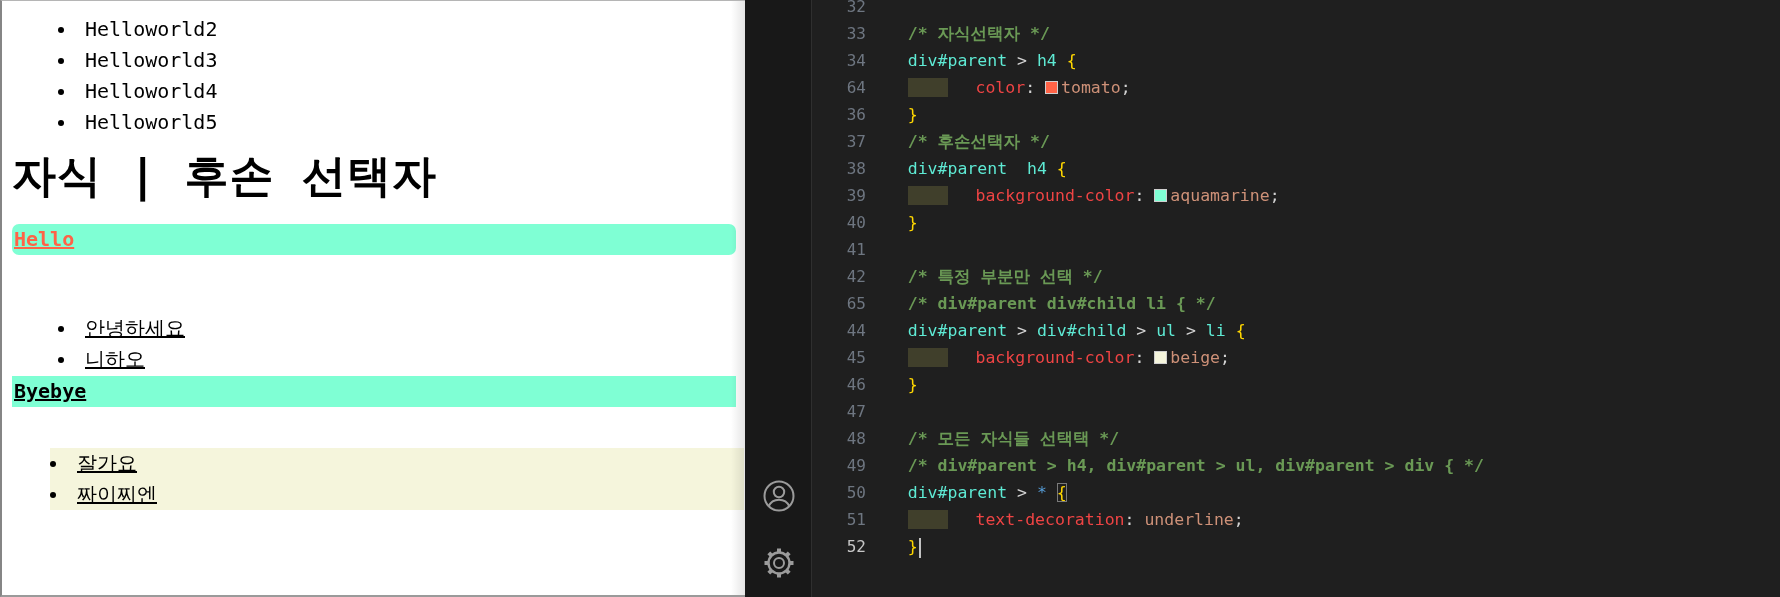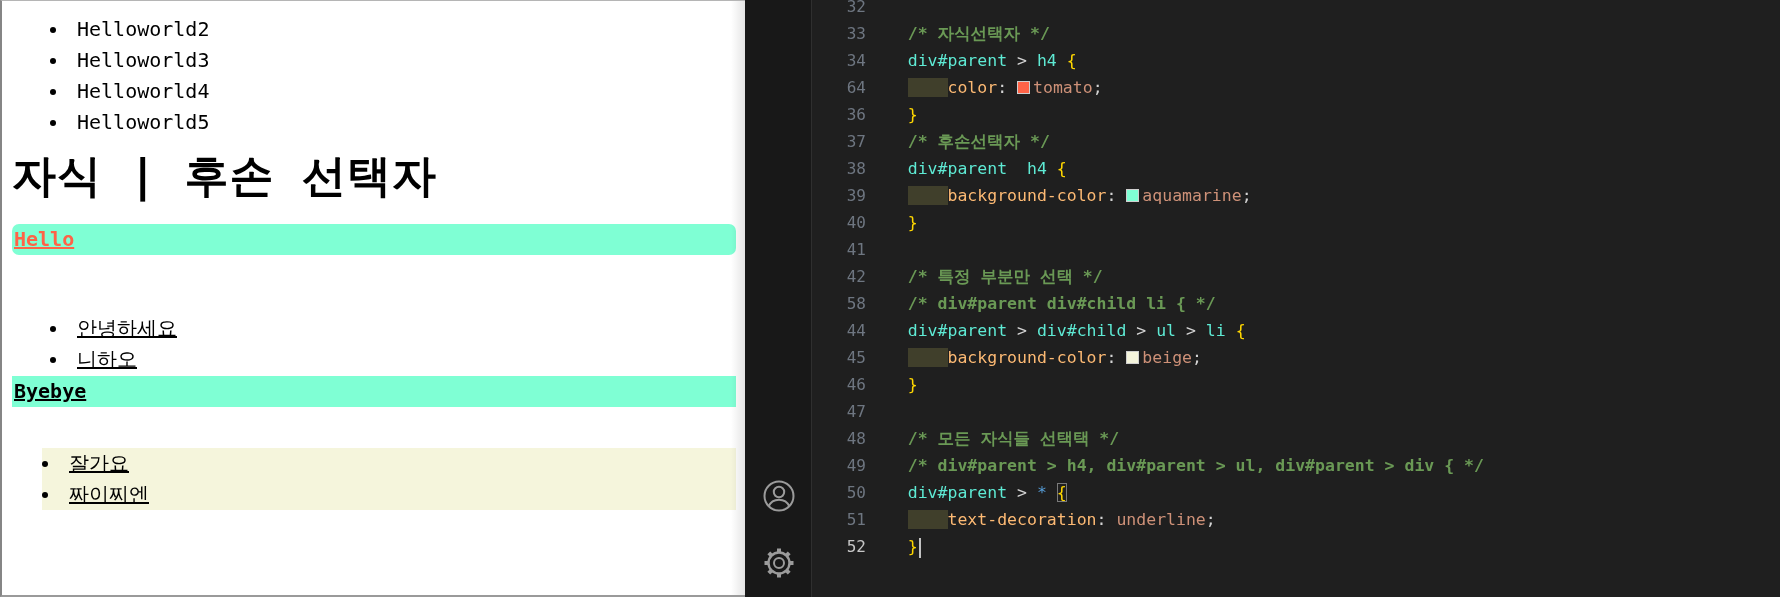"Helloworld2" #preview ul { margin: 0 -> 8px; padding: 12px 0 0 40px -> 4px 0 0 40px }
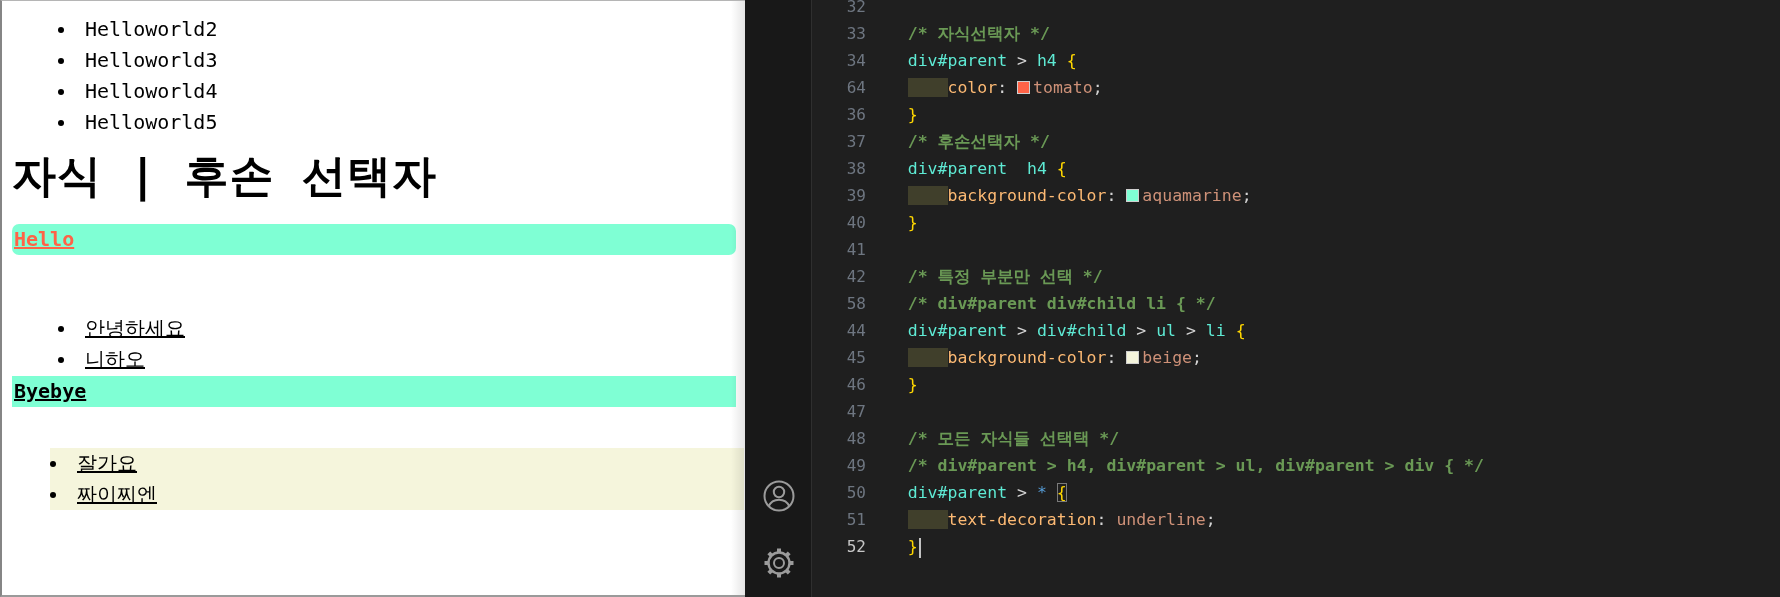"color" .prop { color: #fdba74 -> #ef4444; padding-left: none -> 28px }
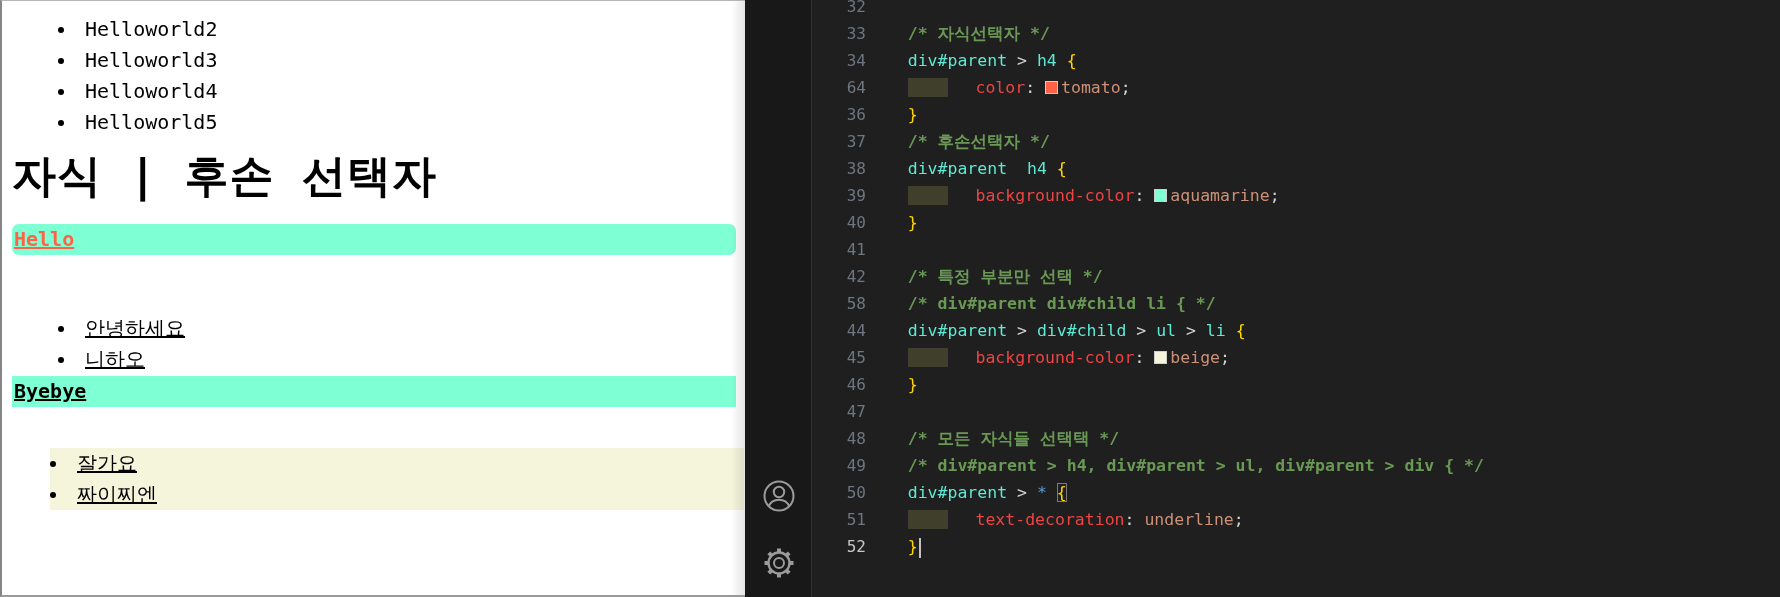"58" span.lnum { text: 58 -> 65 }
